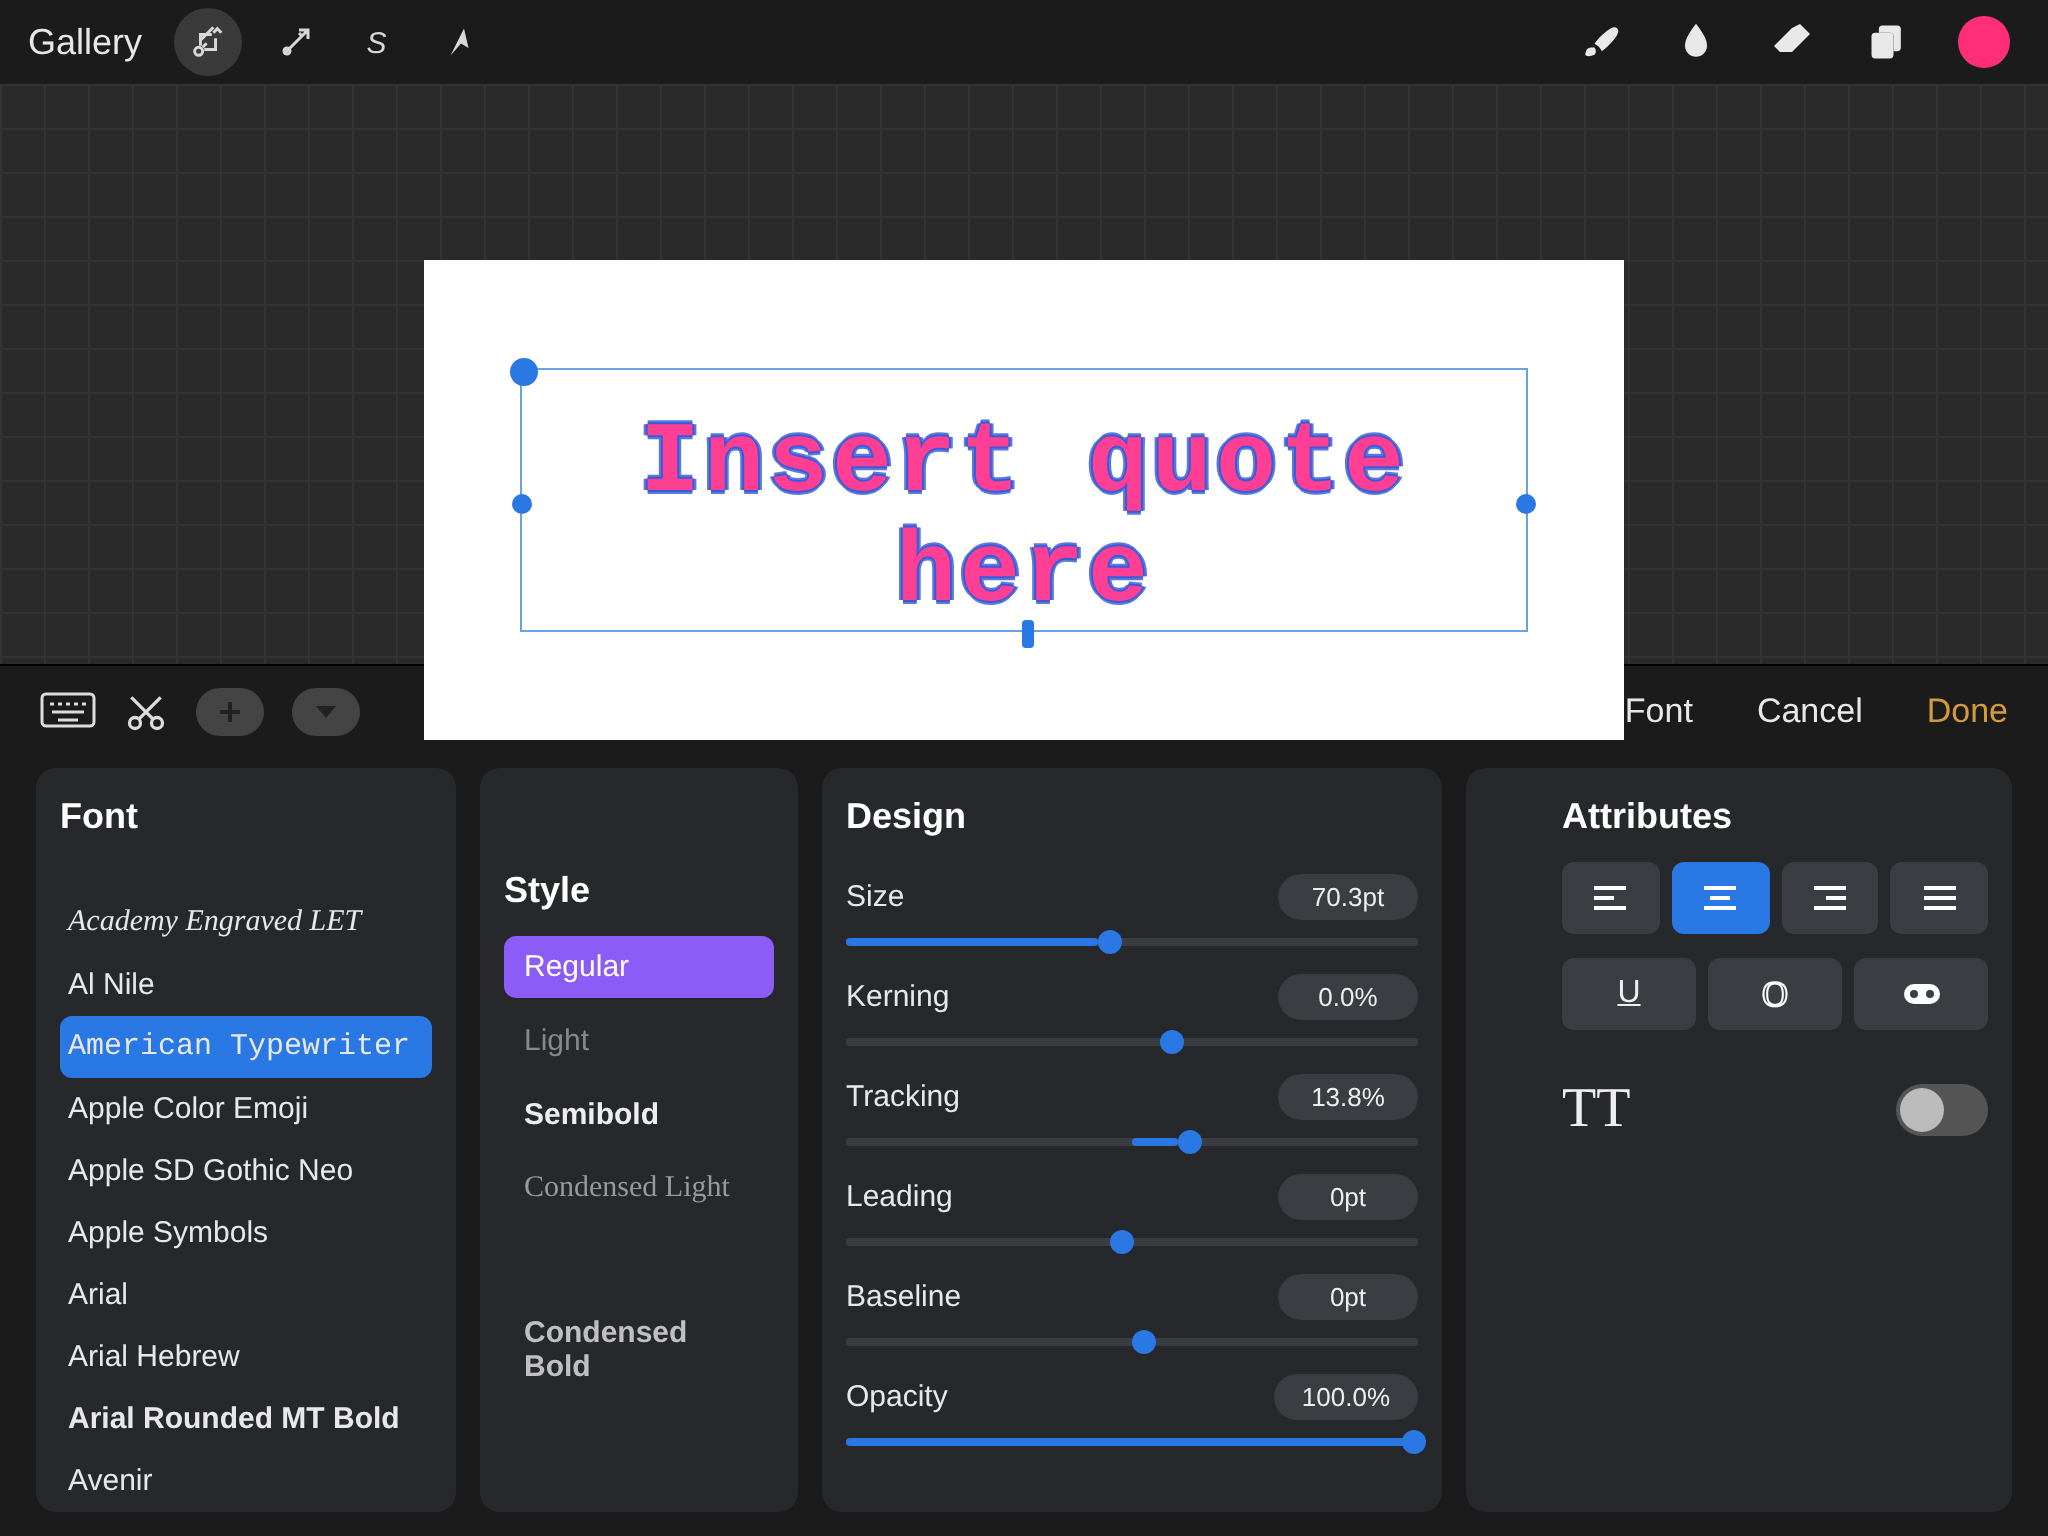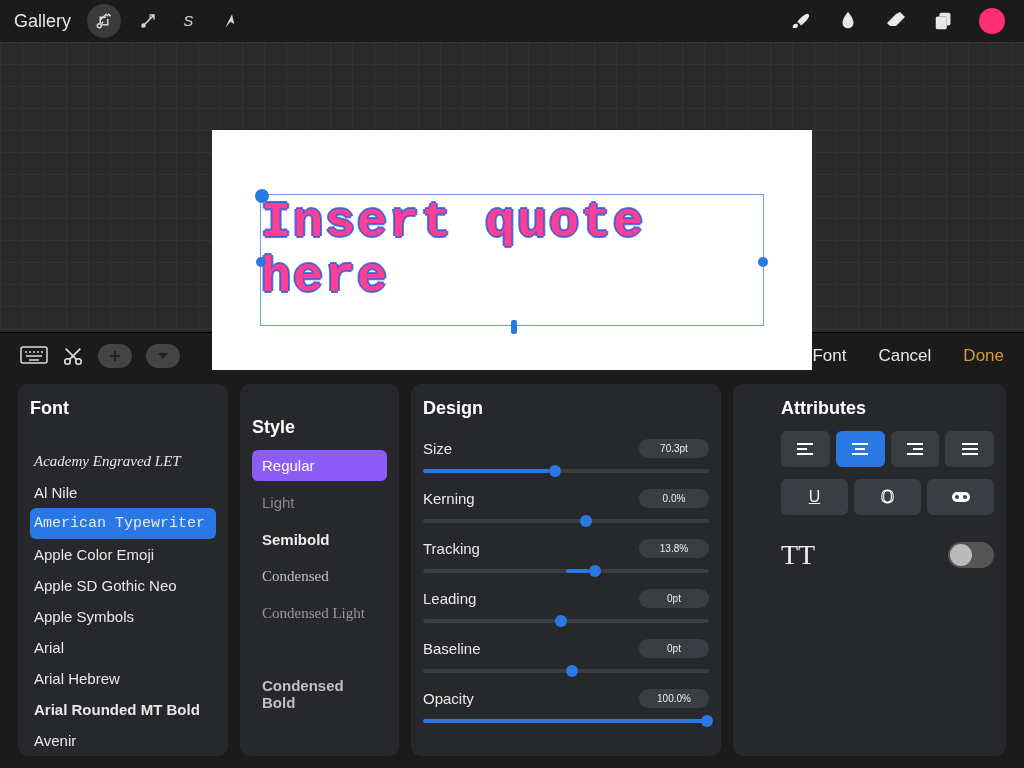"Insert quote here" .textbox { padding-top: 0 -> 20px; text-align: none -> center; top: 64px -> 54px }
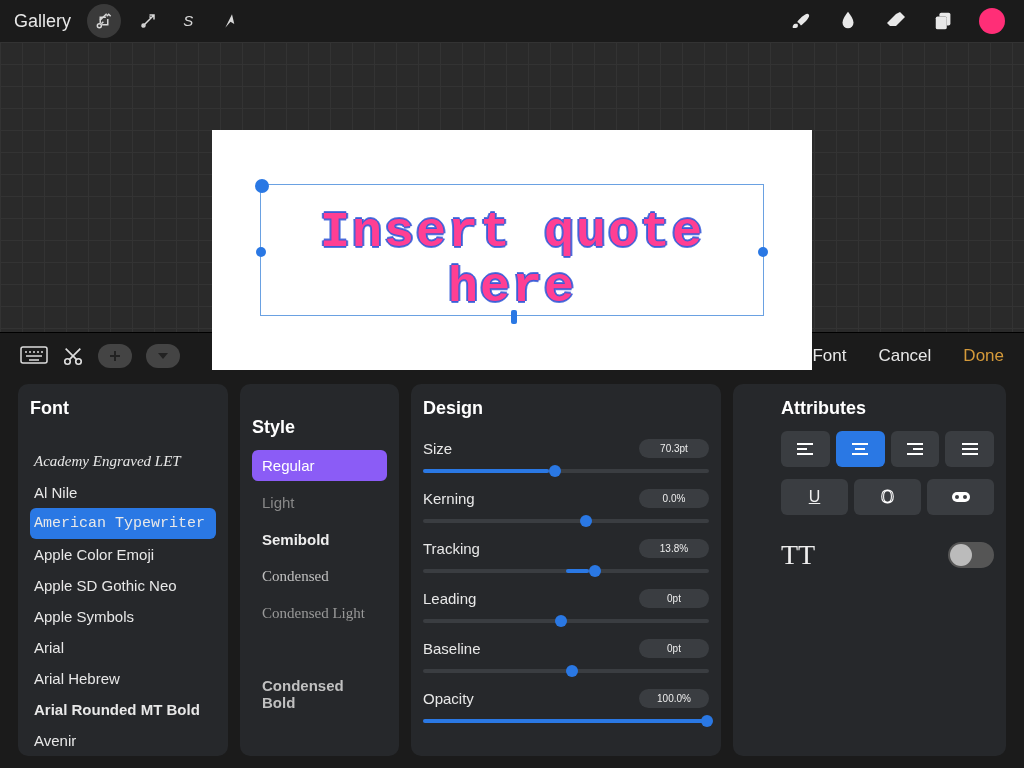"70.3pt" .drow .val { font-size: 10px -> 13px }
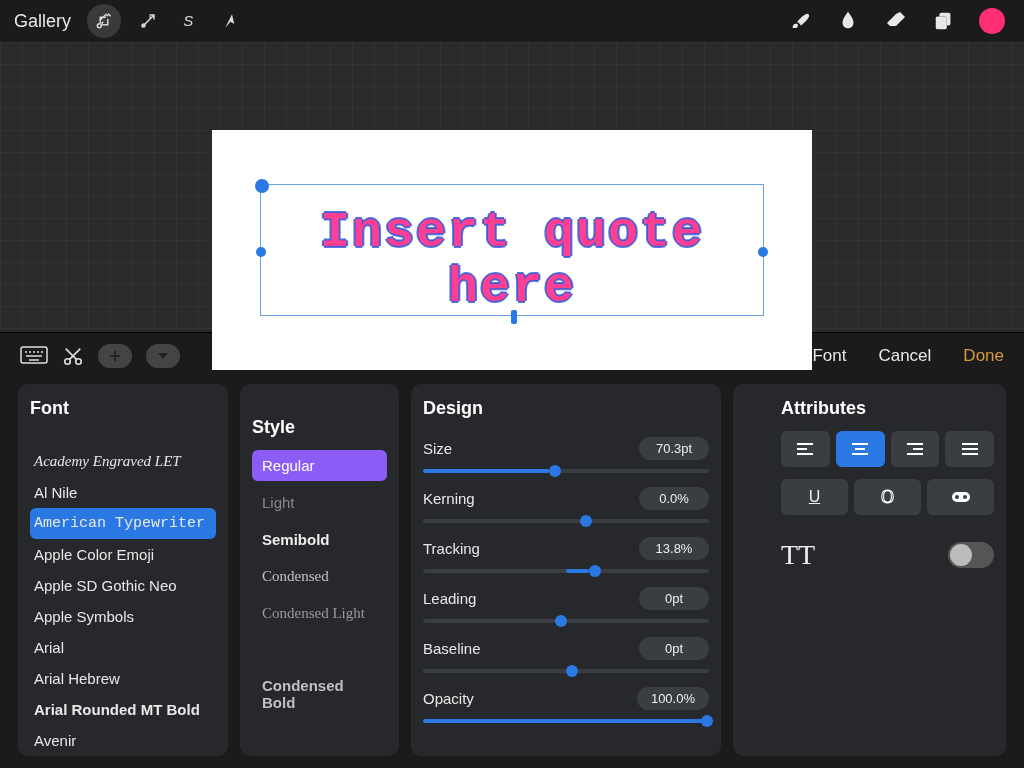"Condensed" div.styleitem { html: <div>Condensed</div> -> none }
